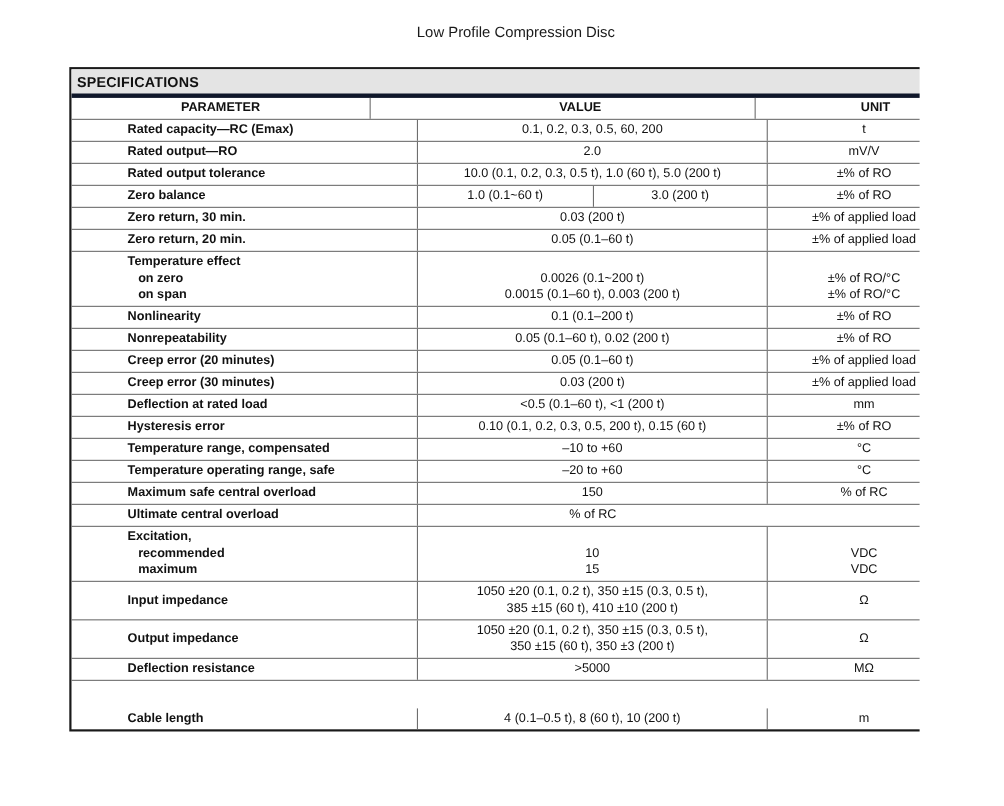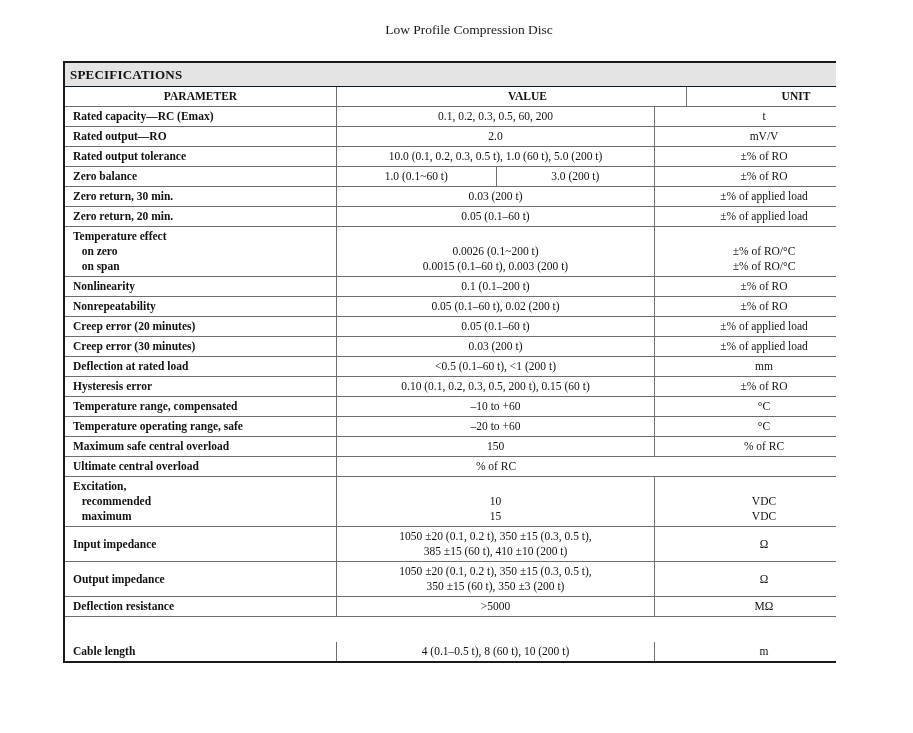"Low Profile Compression Disc" .page { font-family: Liberation Serif, serif -> none }
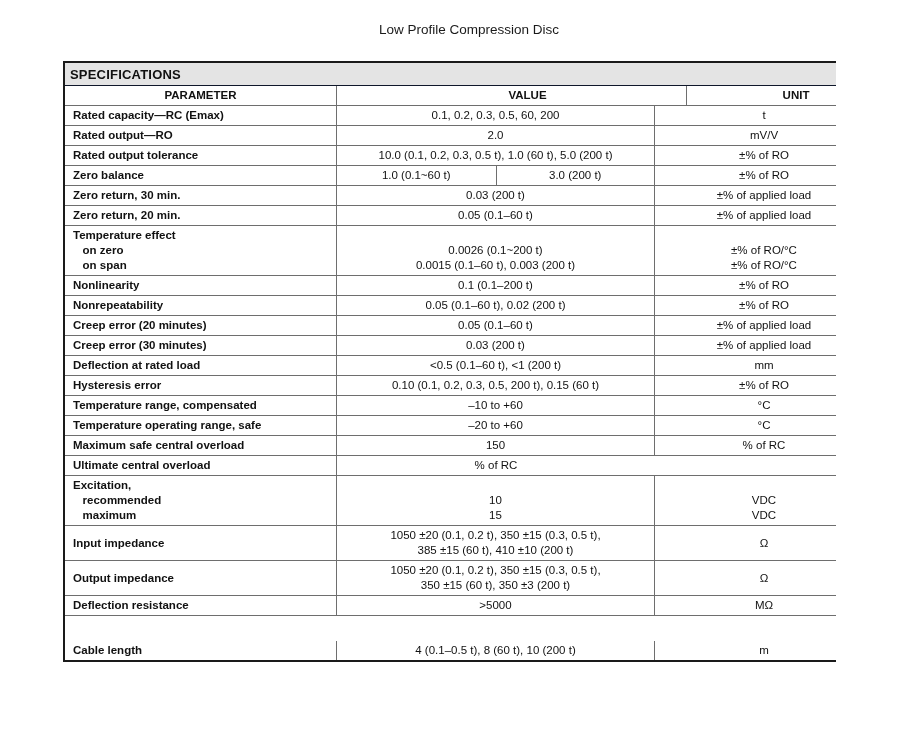"SPECIFICATIONS" .spec-bar { border-bottom: 1px solid #0f172a -> 4px solid #0f172a }
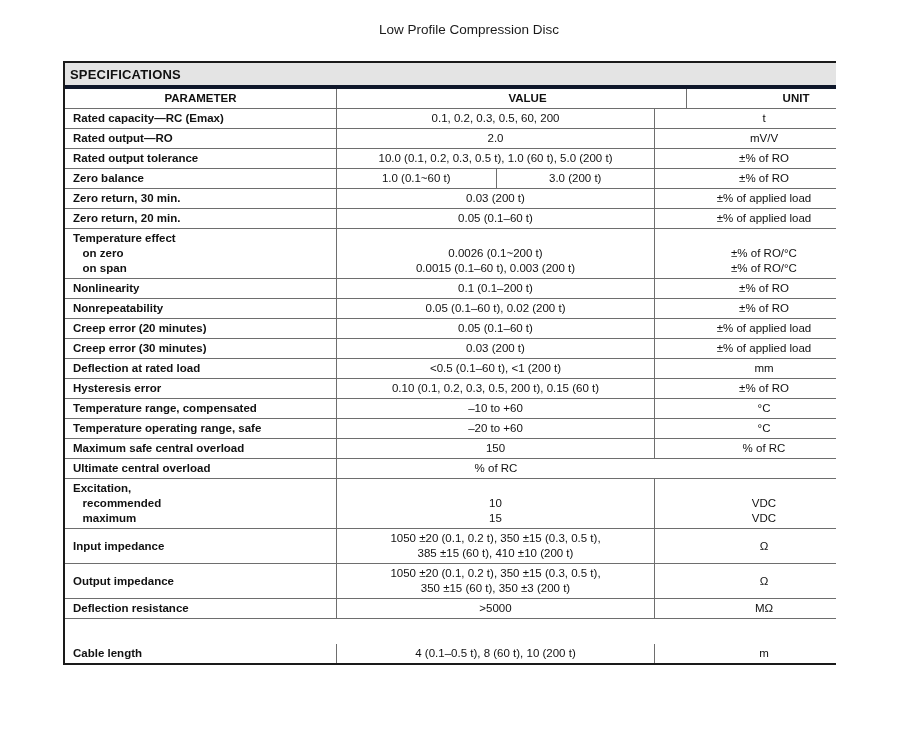"Rated capacity—RC (Emax)" .row { padding-left: none -> 43px }
